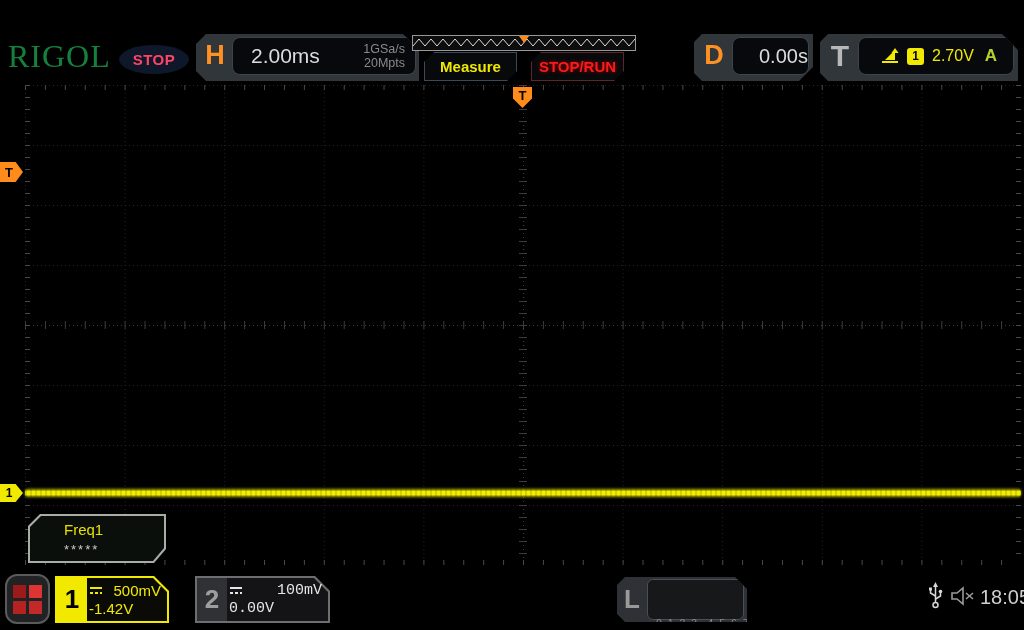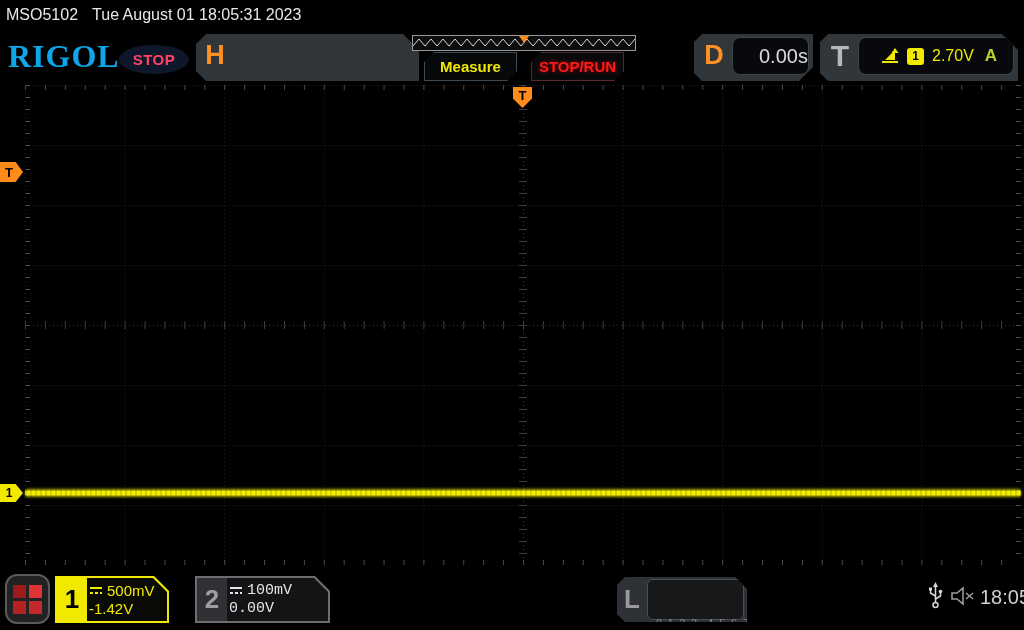"MSO5102 Tue August 01 18:05:31" div.topbar { html: <div> <span>MSO5102</span><span>Tue August 01 18:05:31 2023</span> </div> -> none }
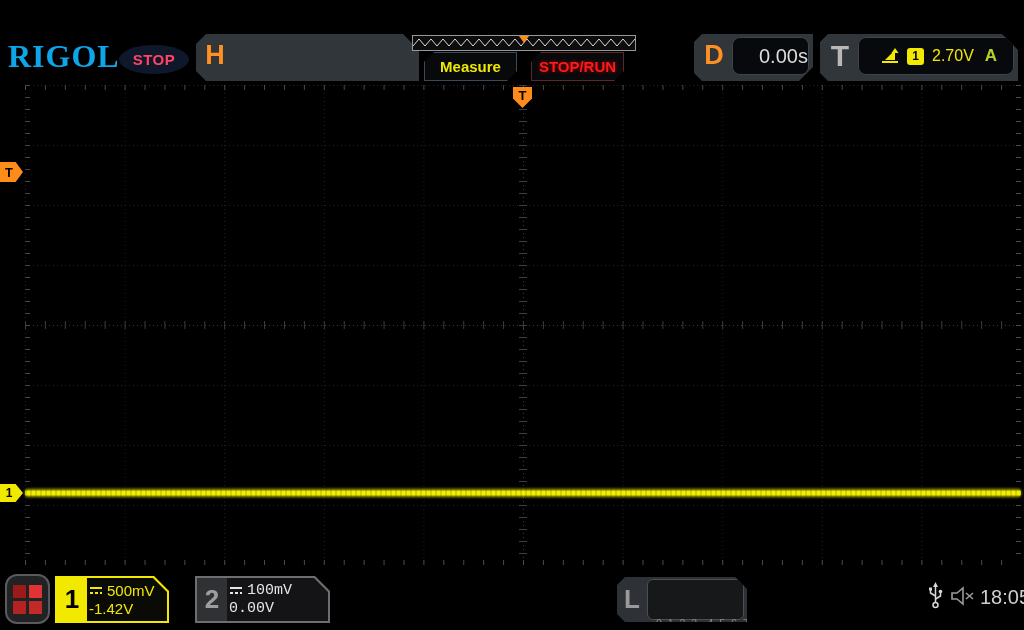"RIGOL" .logo { color: #0ea5e9 -> #15803d; font-weight: bold -> normal }
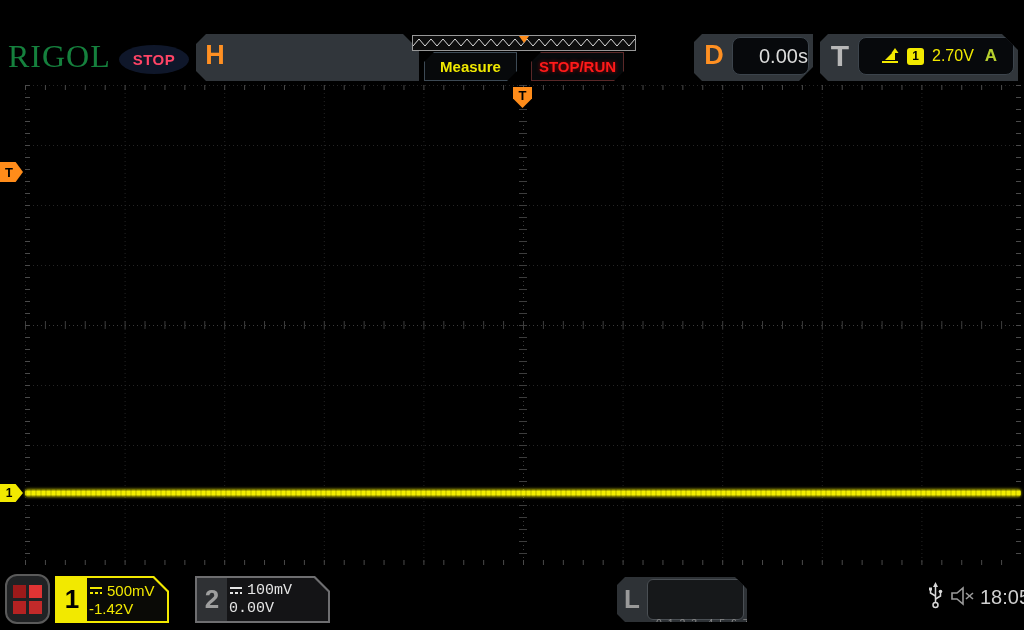"2.00ms" div.tab-inner { html: none -> <div> <div>2.00ms</div> <div> <div>1GSa/s</div> <div>20Mpts</div> </div> </div> }
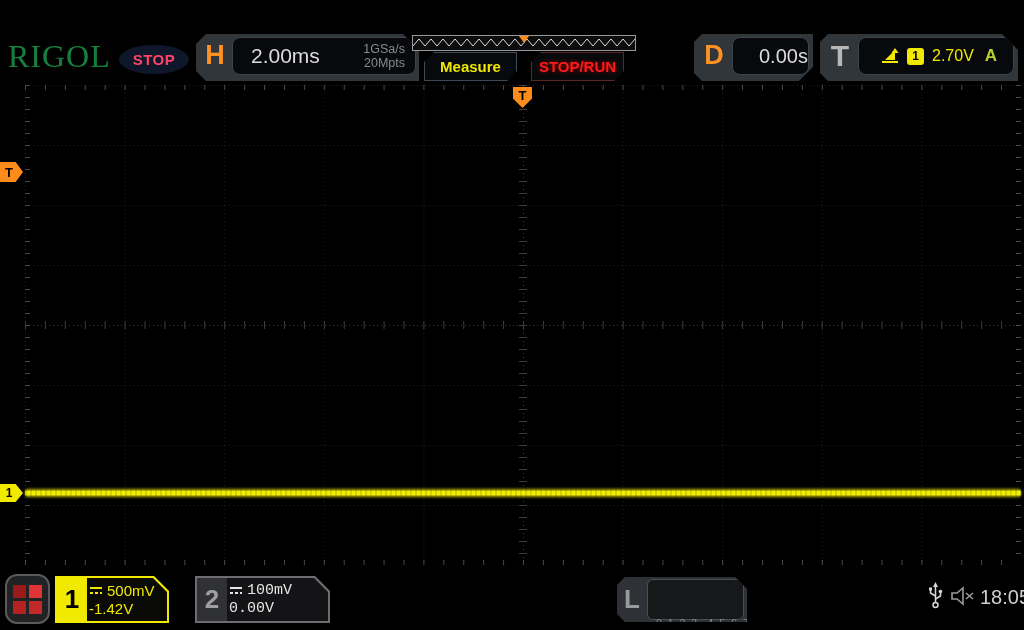"Freq1" div { html: none -> <div> <div></div> <div>Freq1</div> <div>*****</div> </div> }
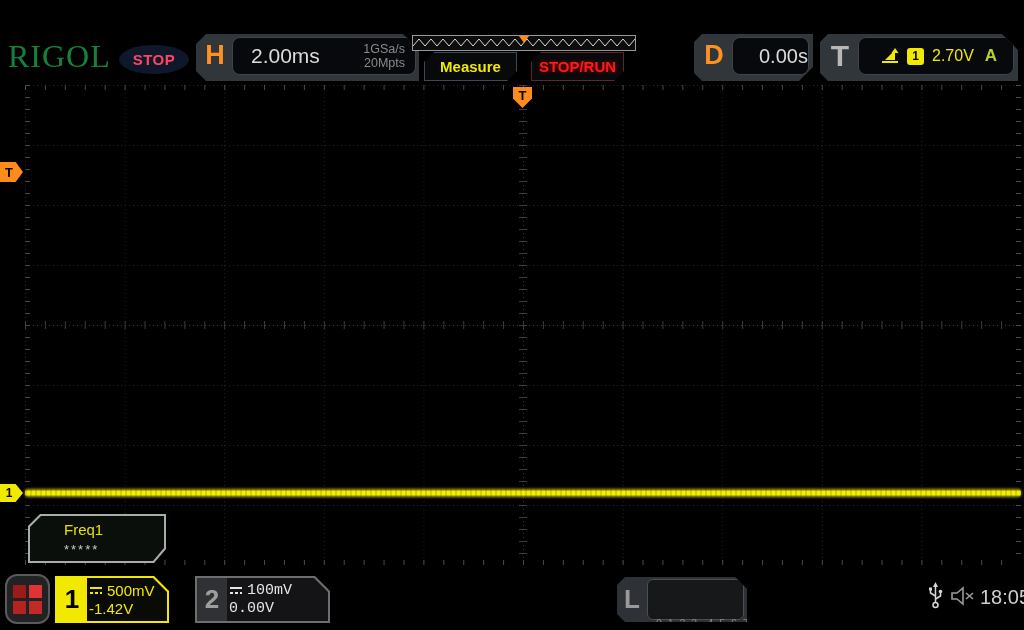"500mV" .ch-line1 { justify-content: none -> space-between }
